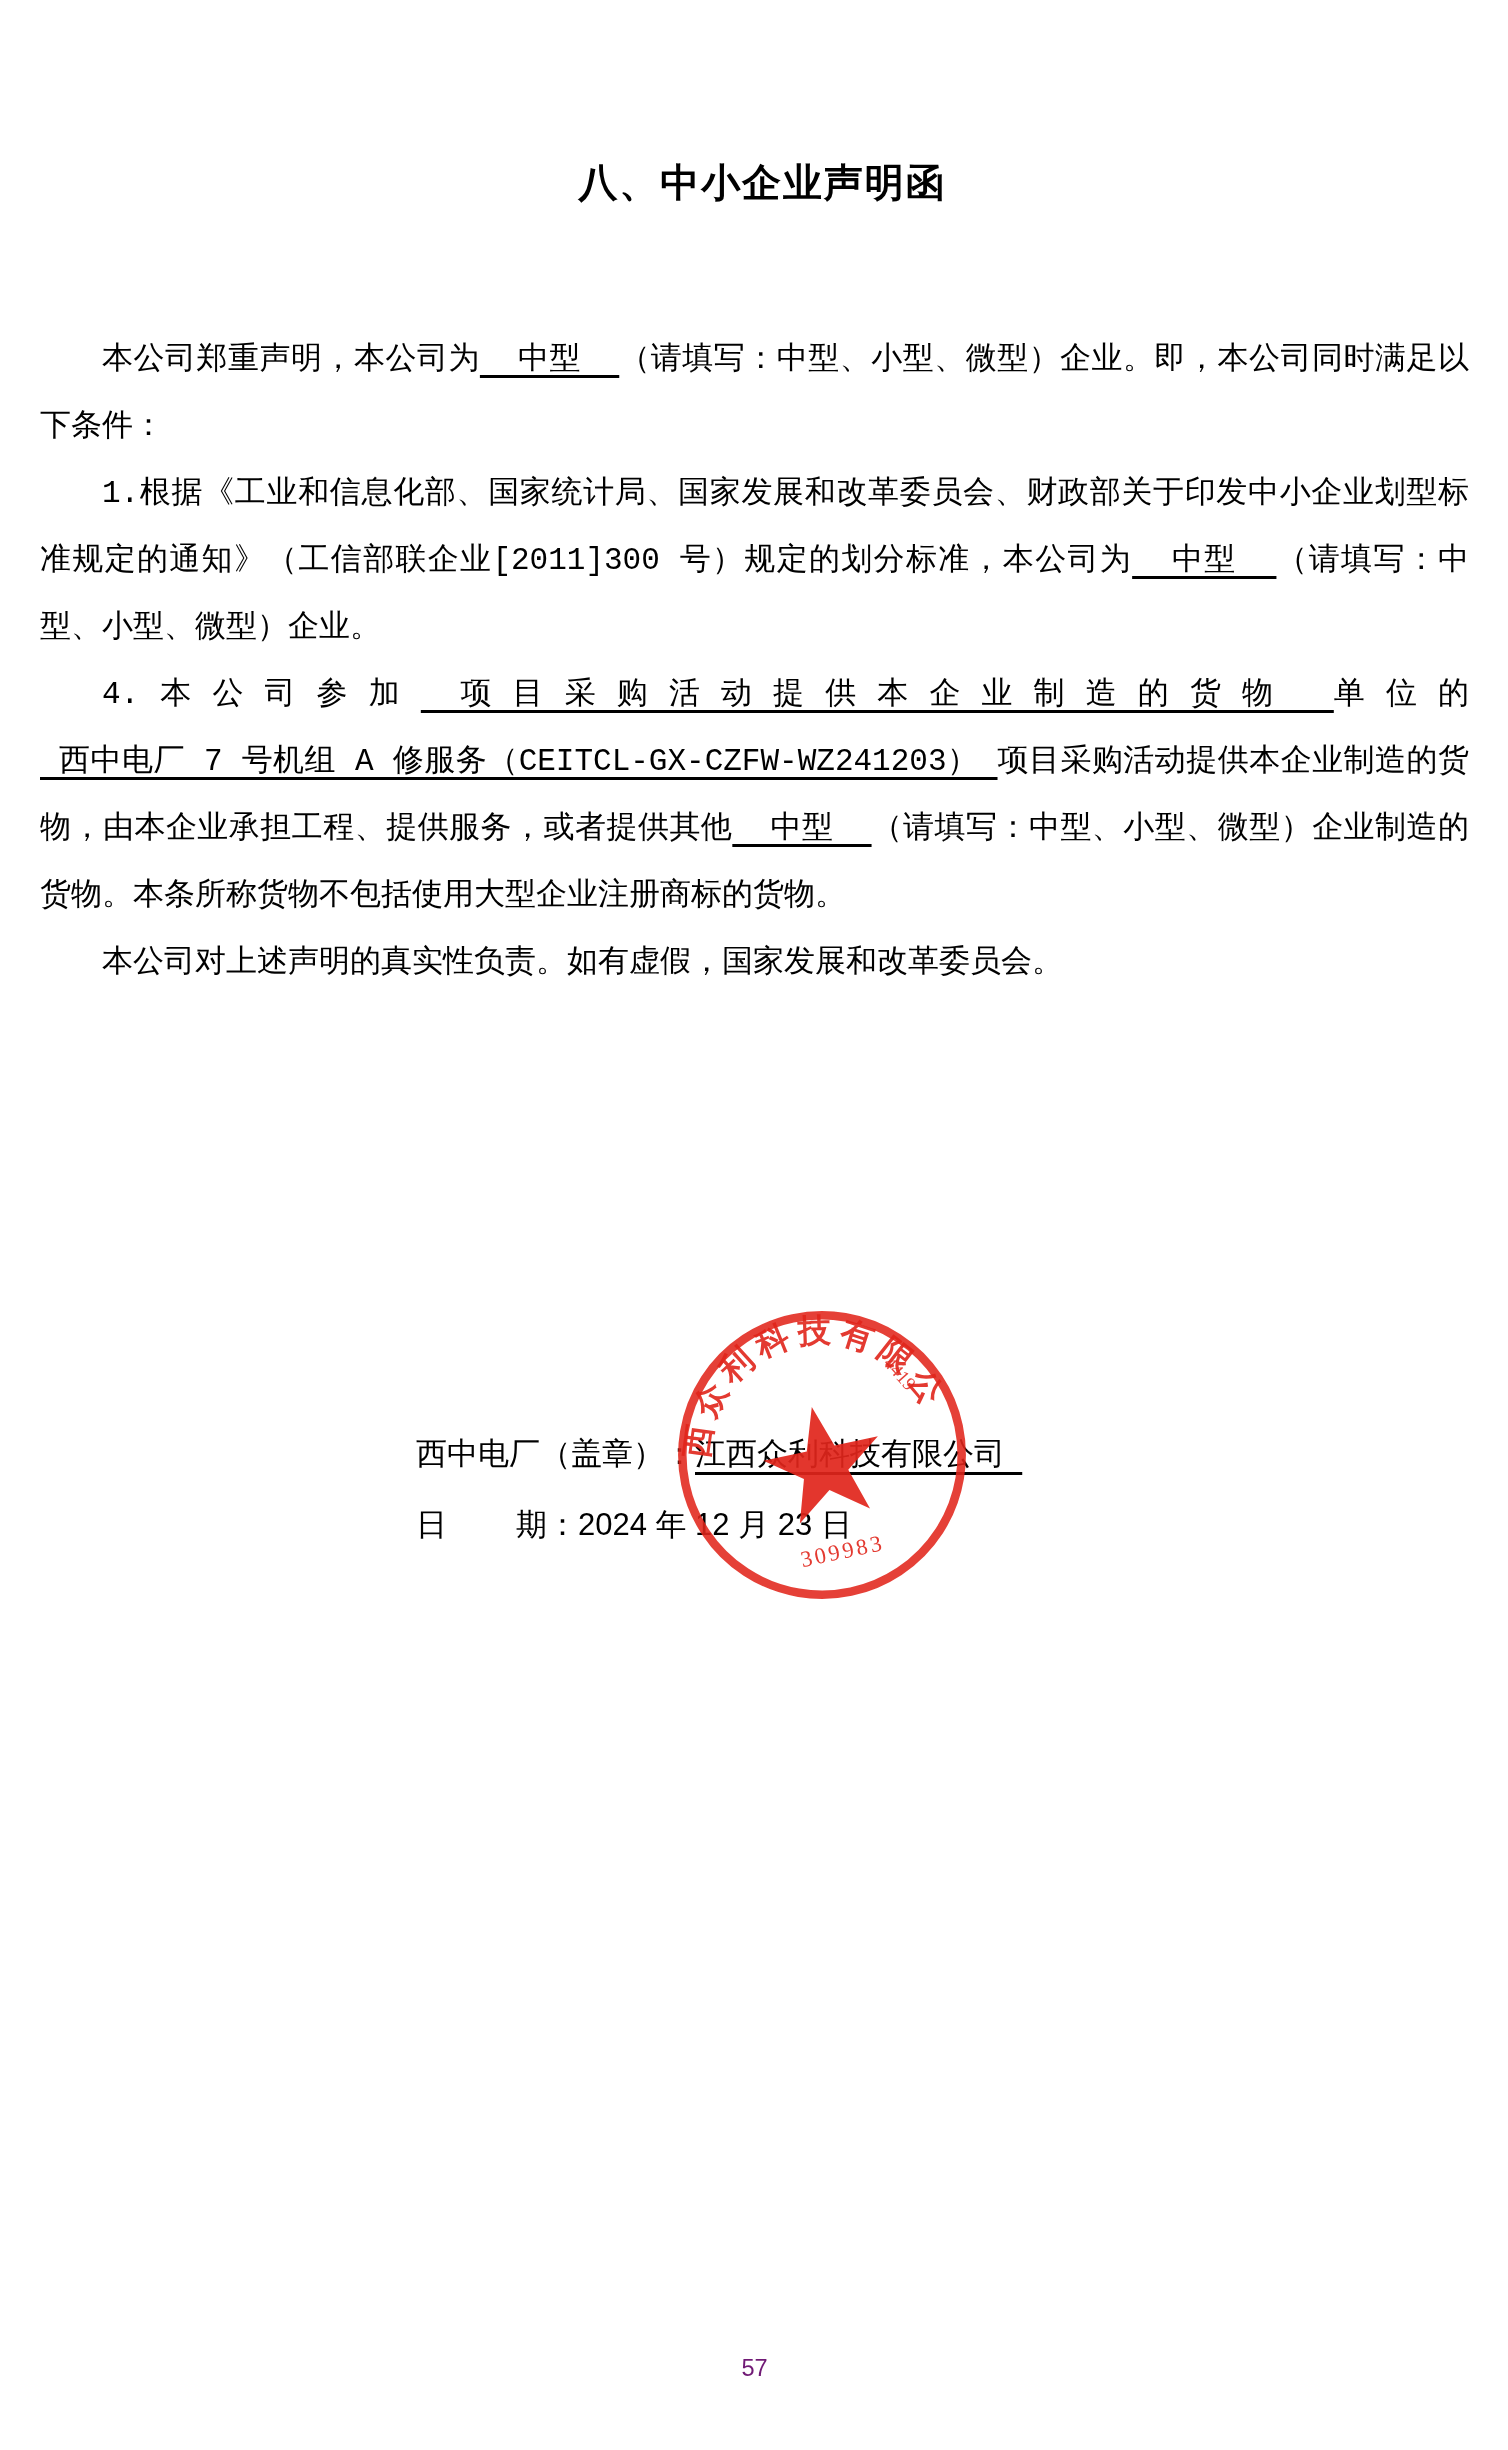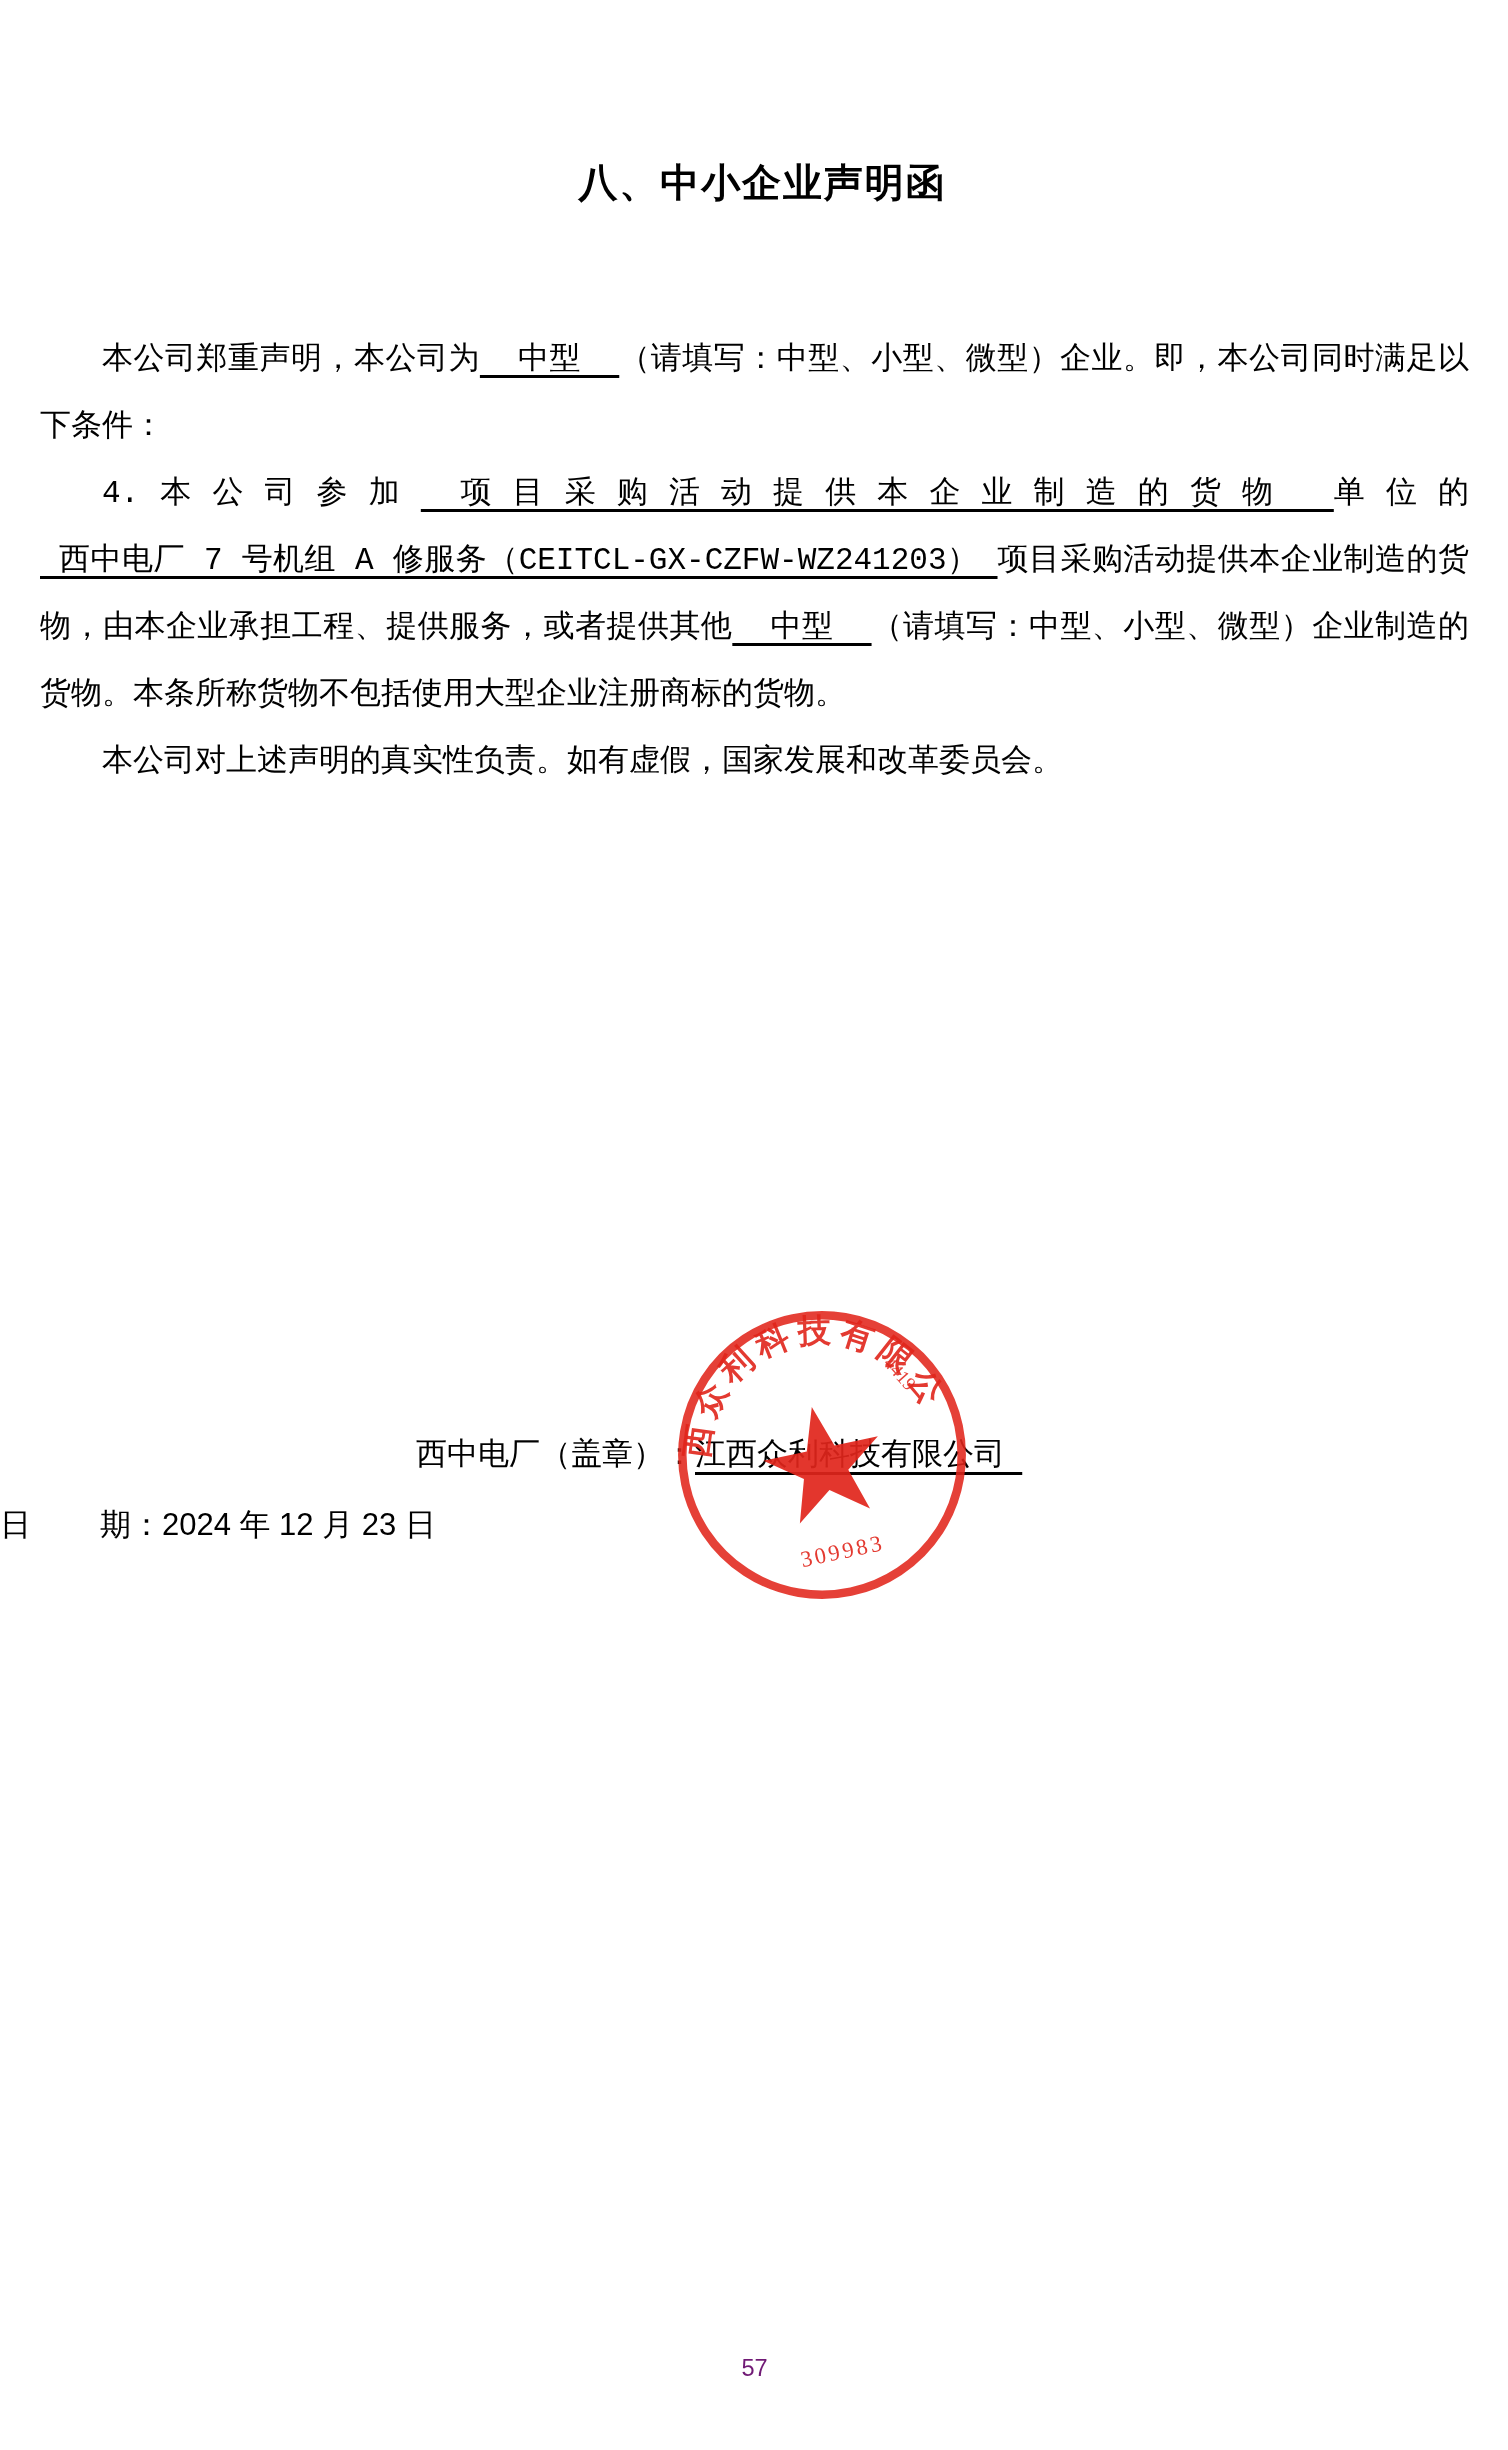"1.根据《工业和信息化部、国家统计局、国家发展和改革委员会、财政部关于印发中小企" p.para { html: none -> <p><span>1.根据《工业和信息化部、国家统计局、国家发展和改革委员会、财政部关于印发中小企业划型标准规定的通知》（工信部联企业[2011]300 号）规定的划分标准，本公司为</span><span> 中型 </span><span>（请填写：中型、小型、微型）企业。</span></p> }
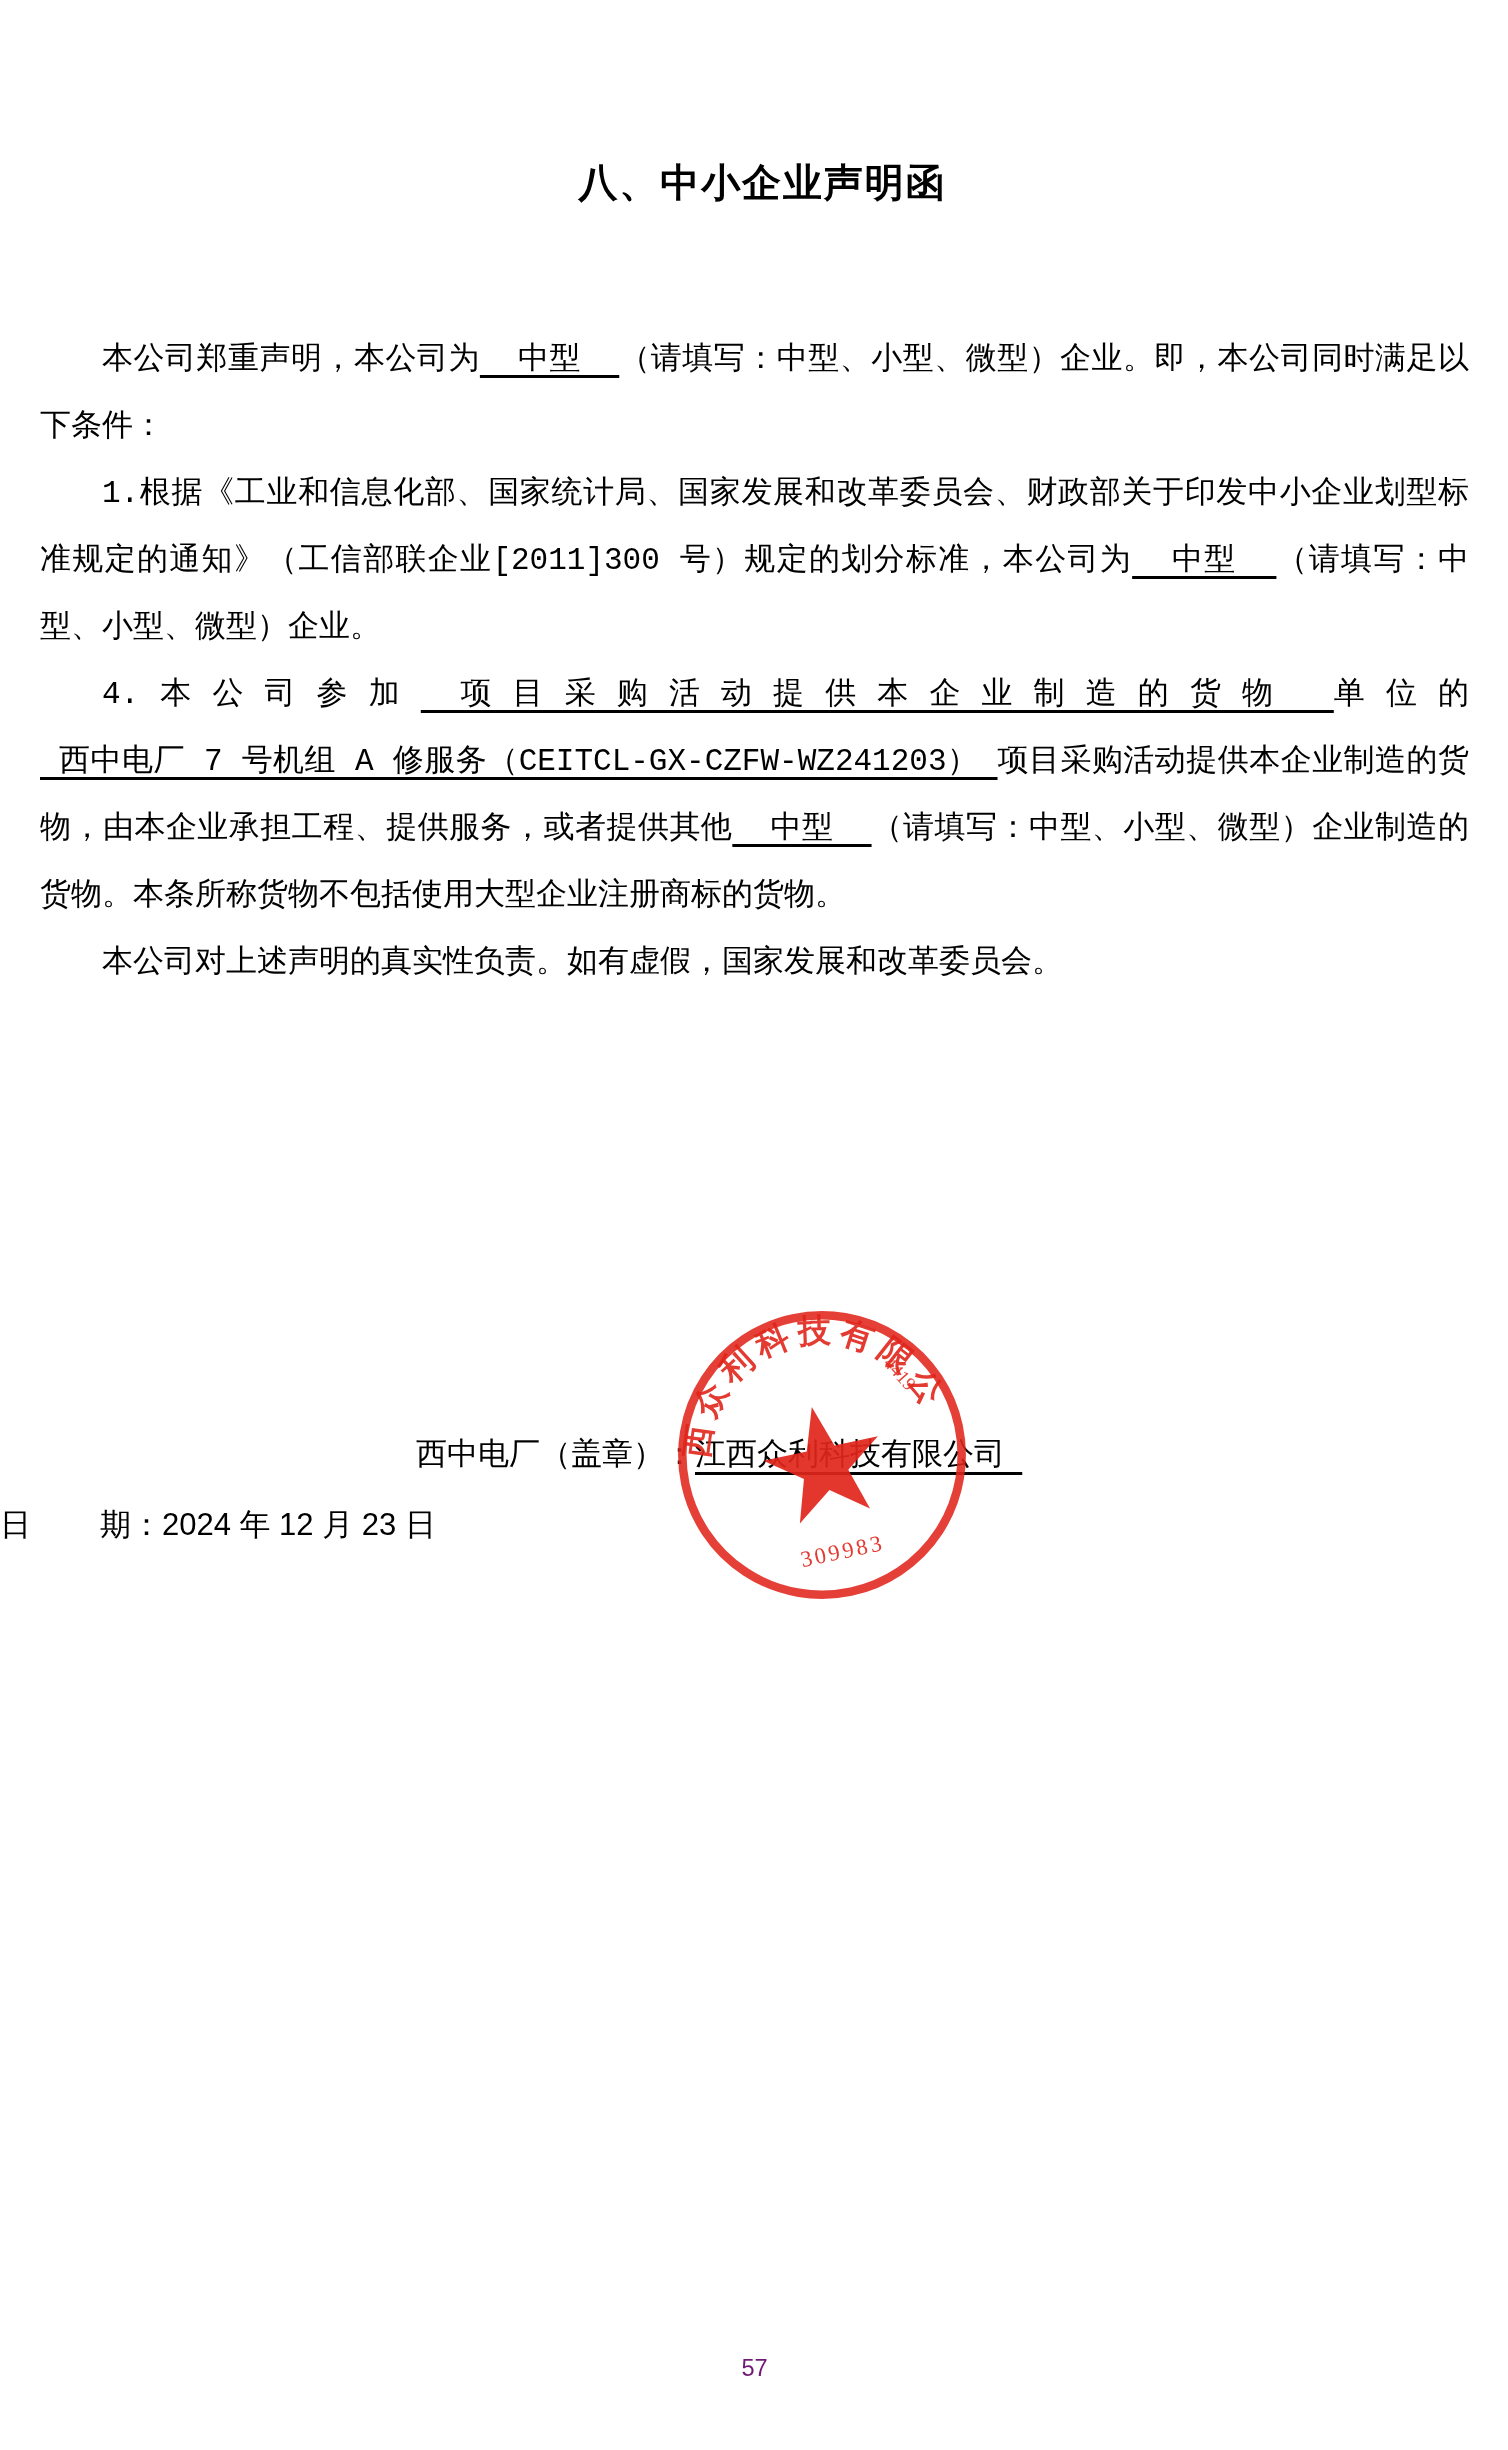"日 期：2024 年 12 月" .date-row { padding-left: none -> 416px }
